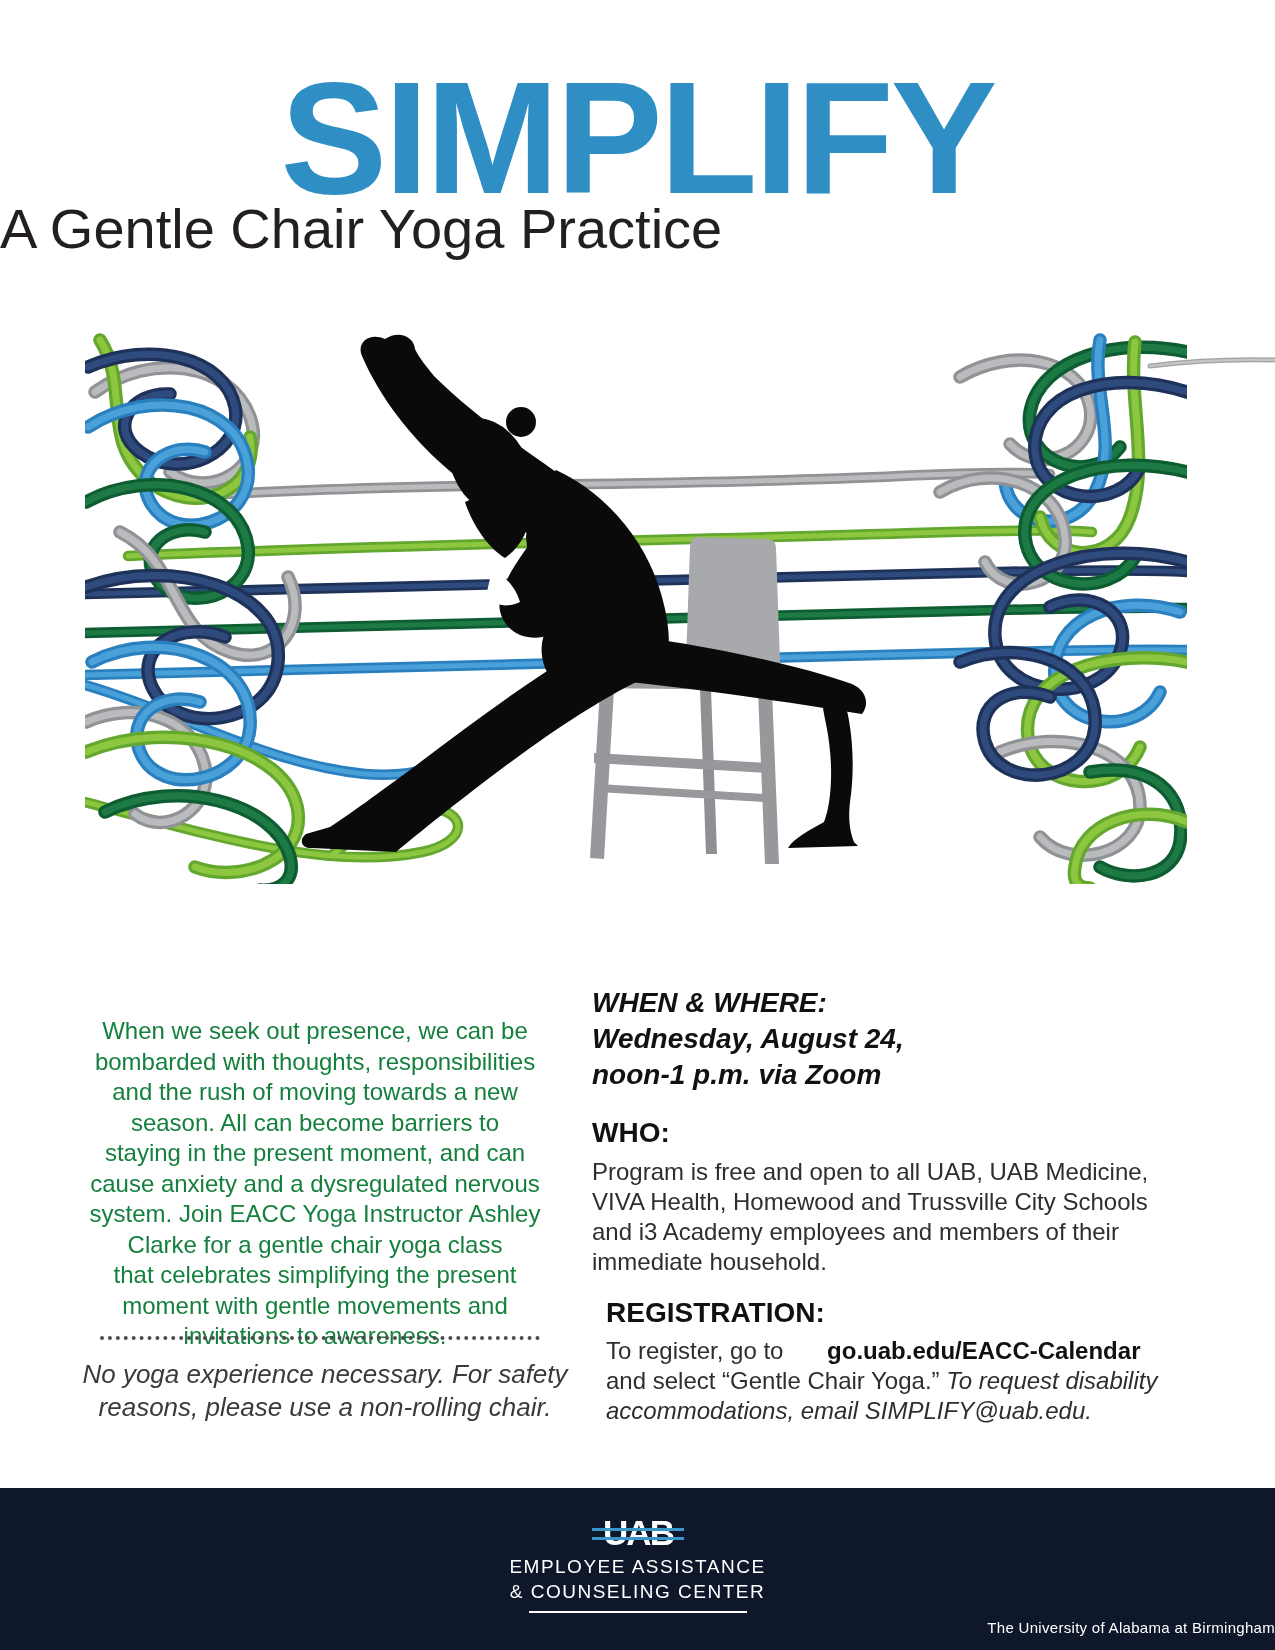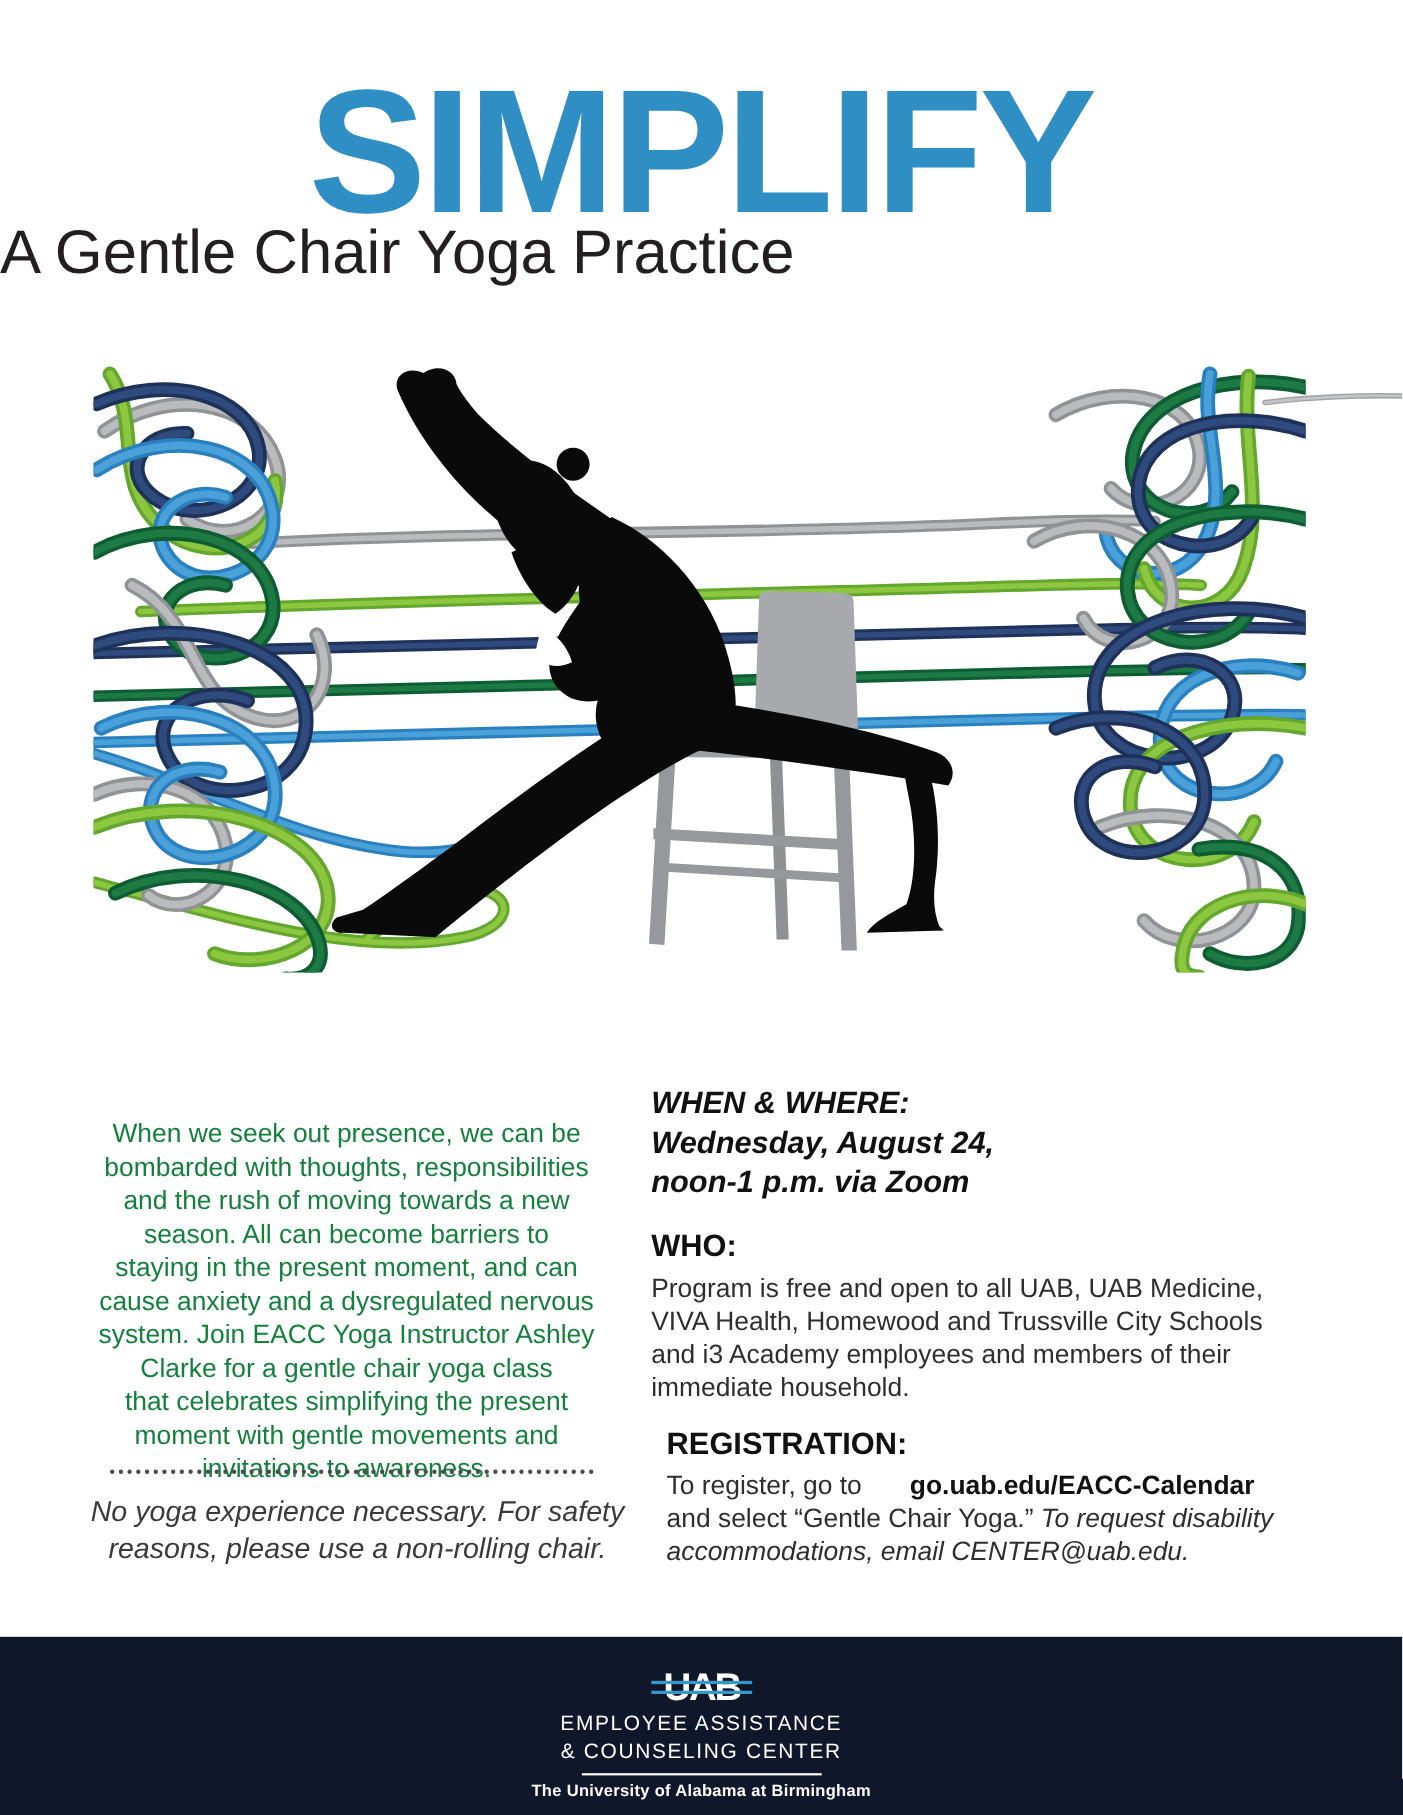"accommodations, email CENTER@uab.edu." i { text: CENTER@uab.edu -> SIMPLIFY@uab.edu }
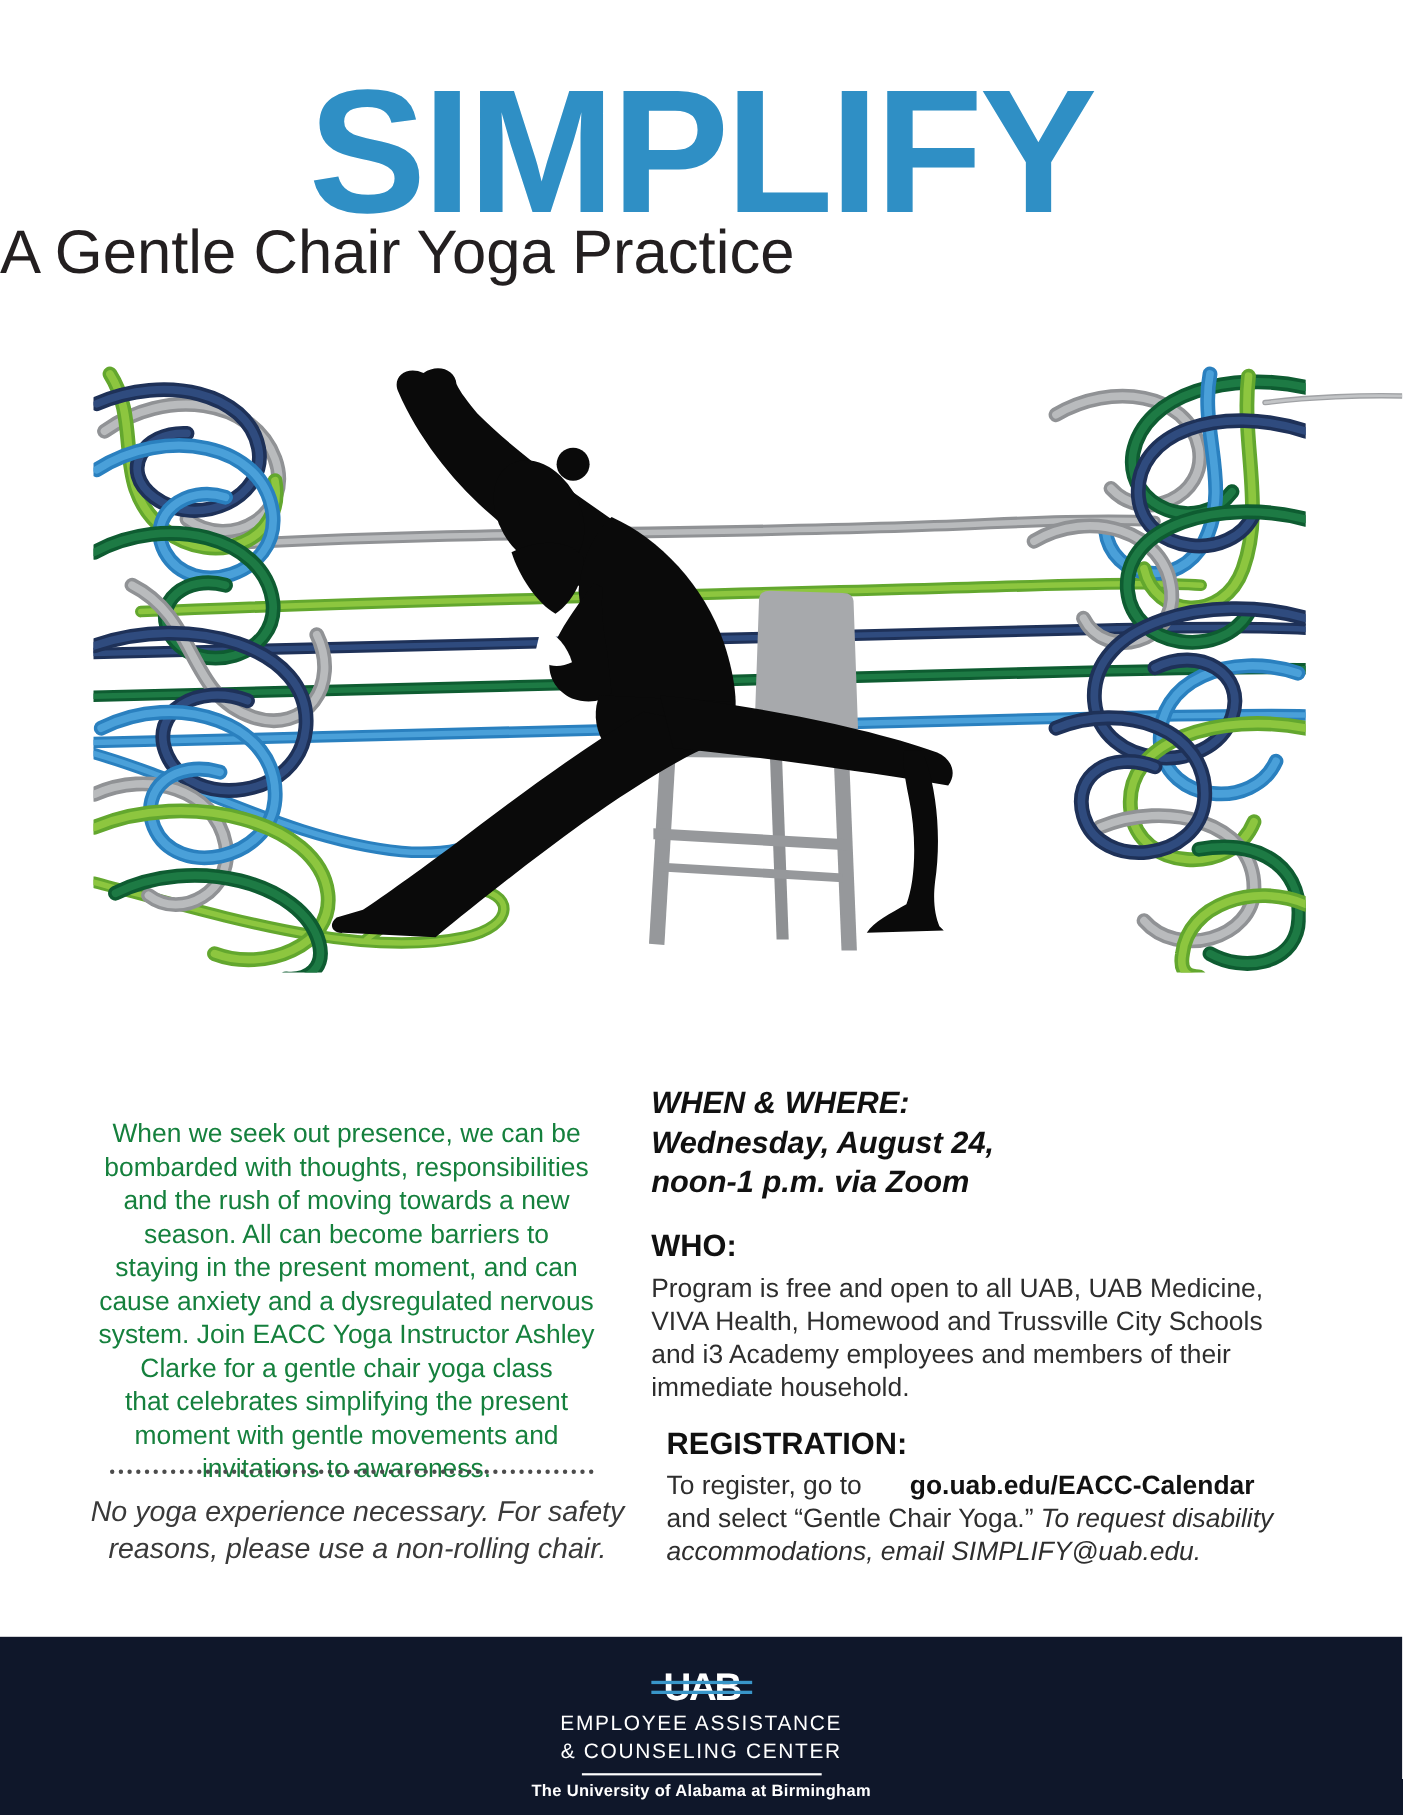"The University of Alabama at" .tagline { font-weight: bold -> normal; text-align: none -> right }
